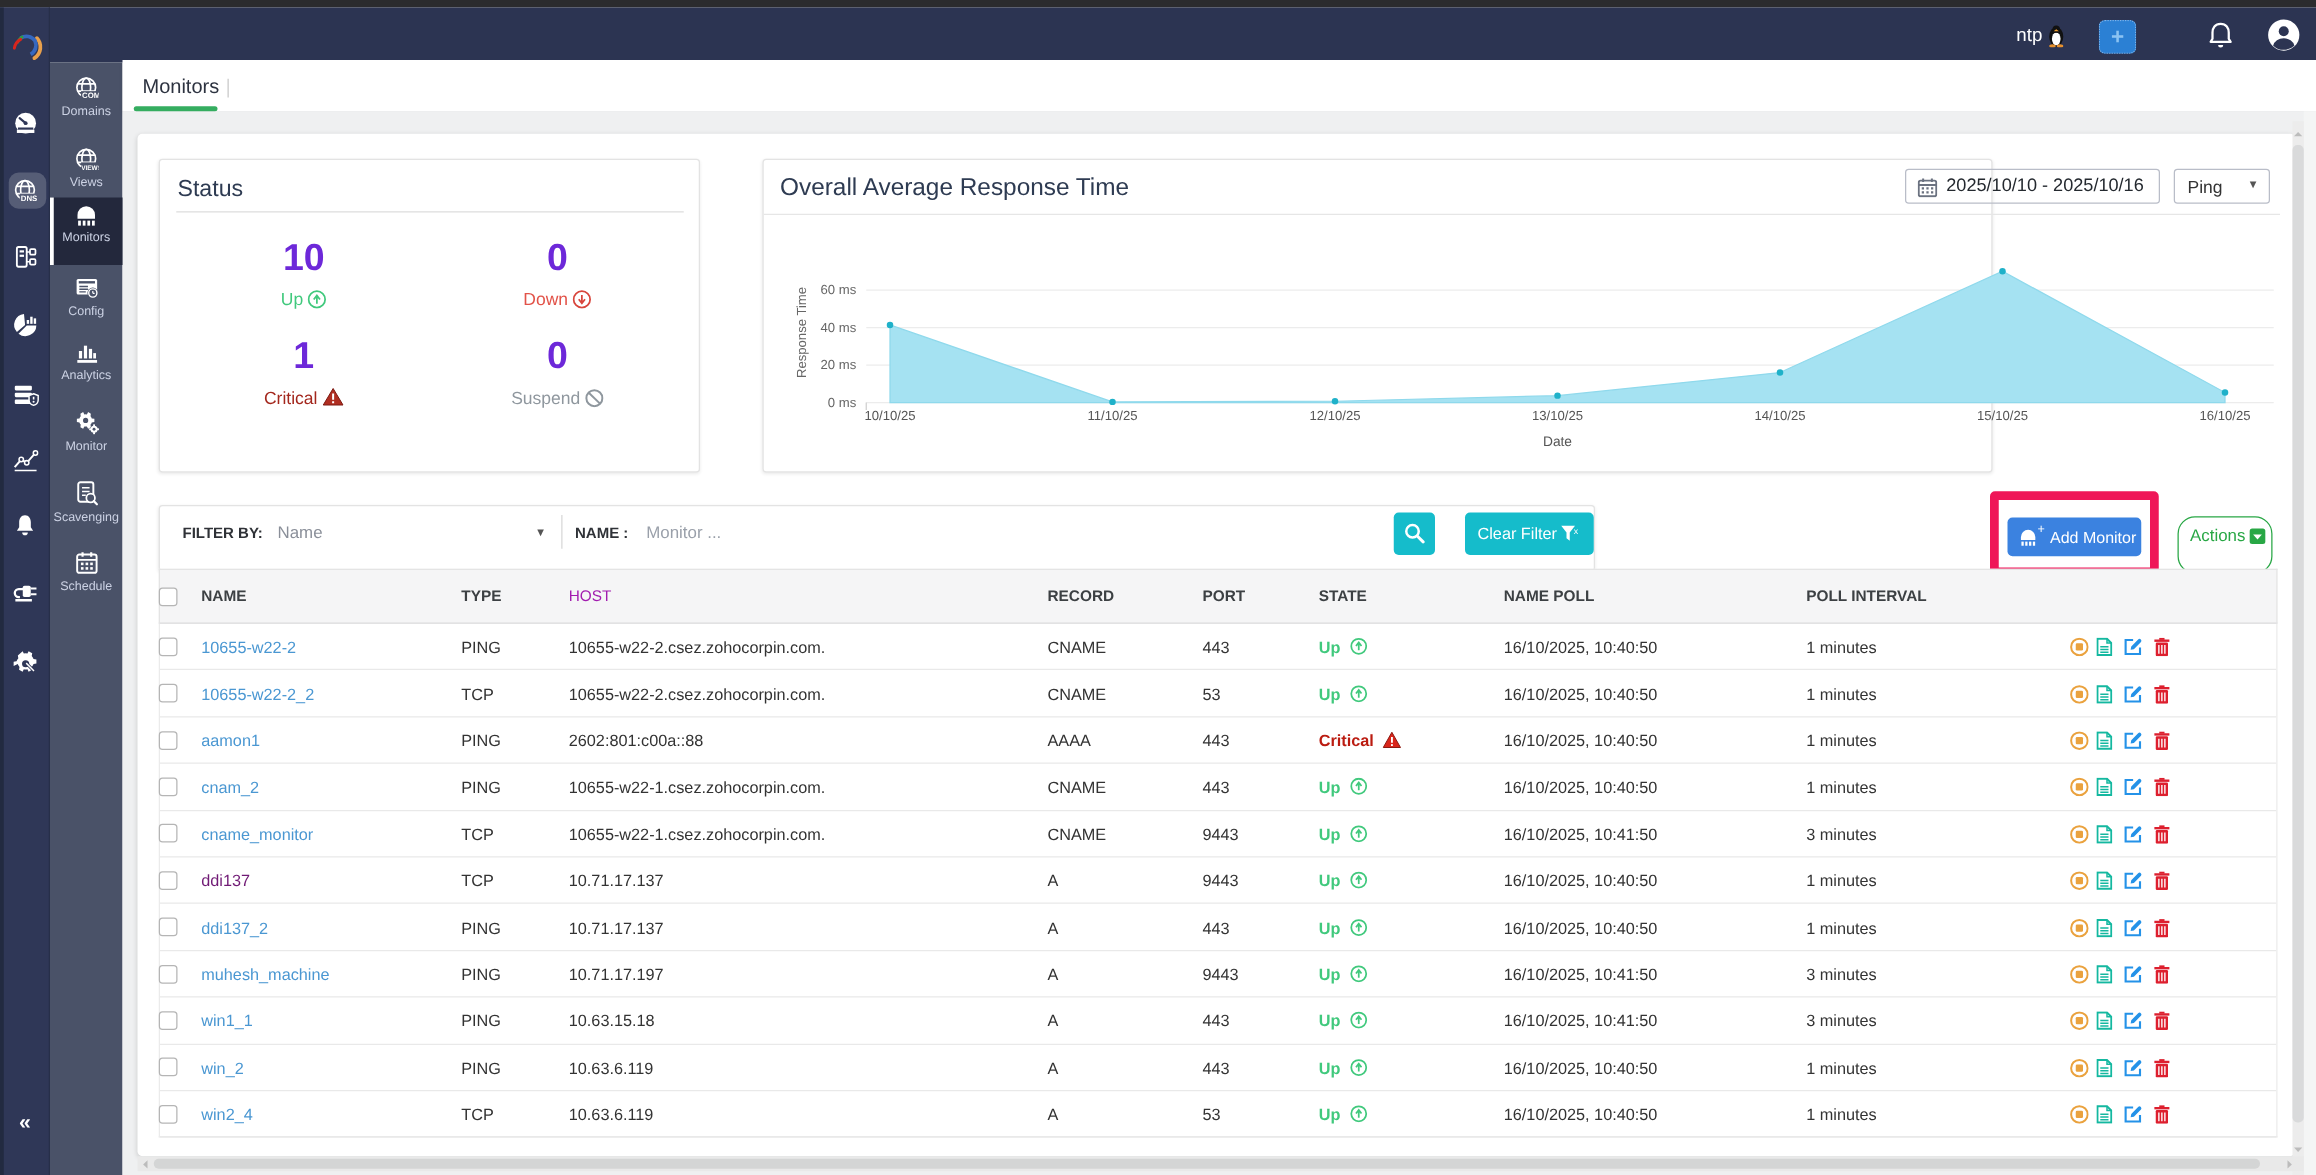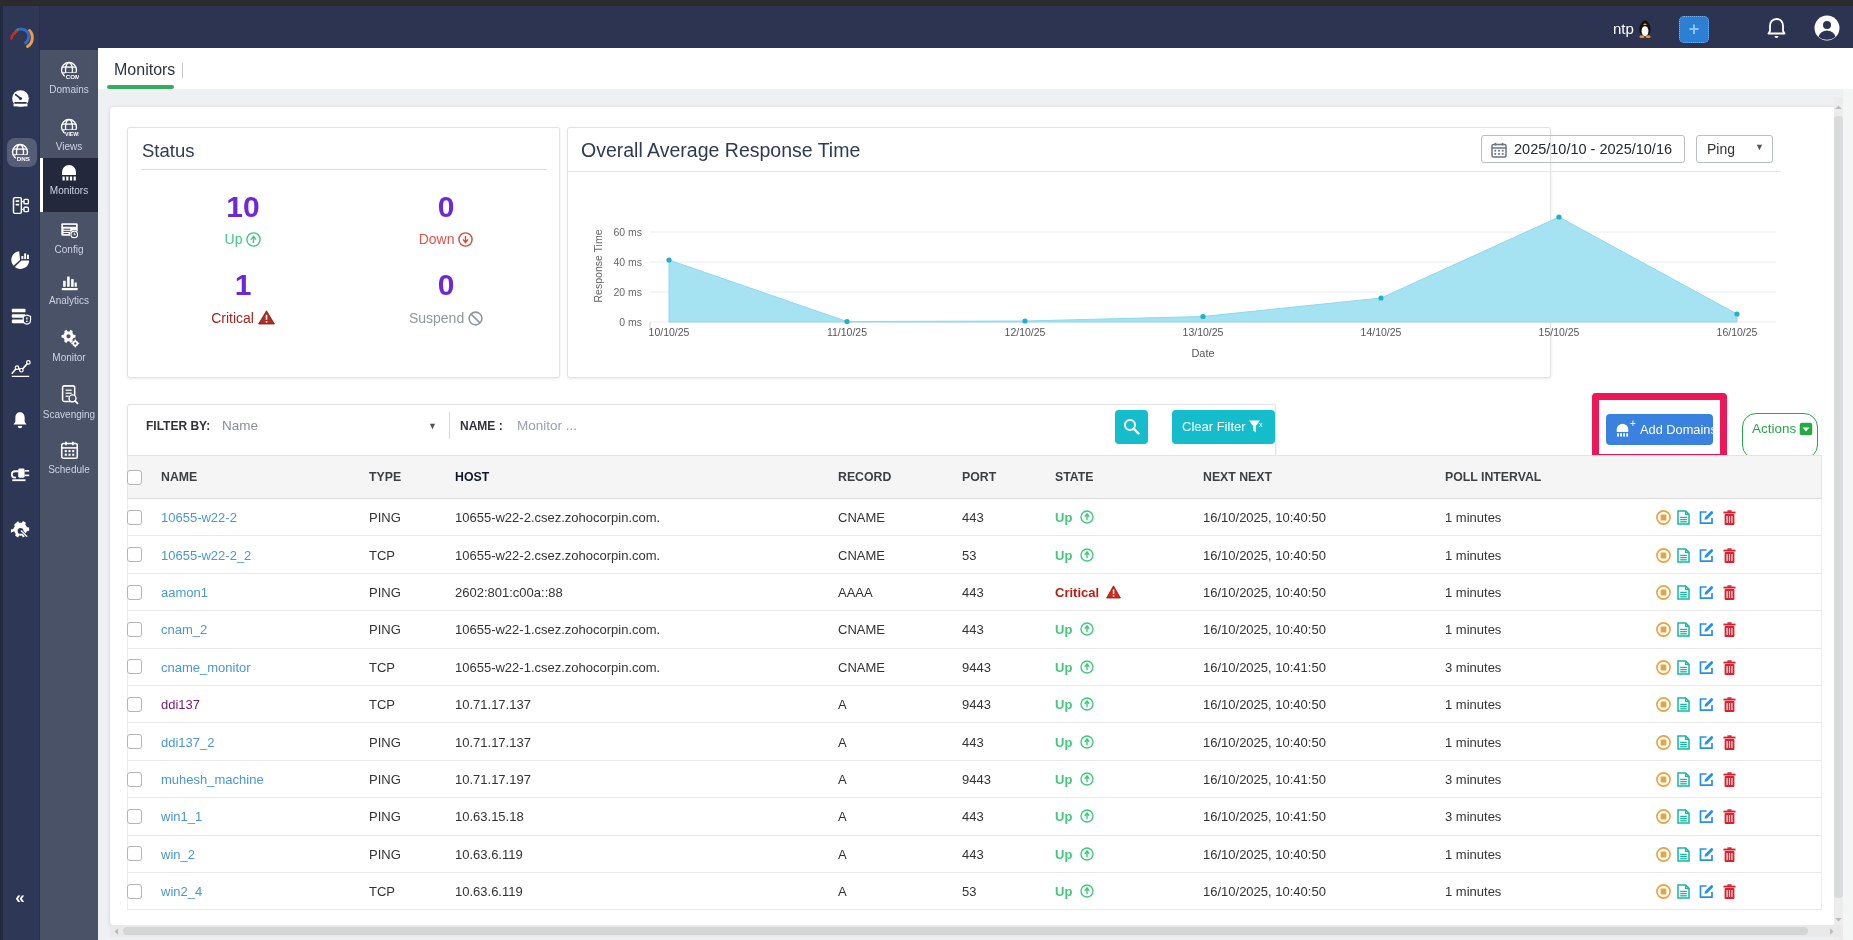"Overall Average Response Time" div.card { left: 567px -> 610px }
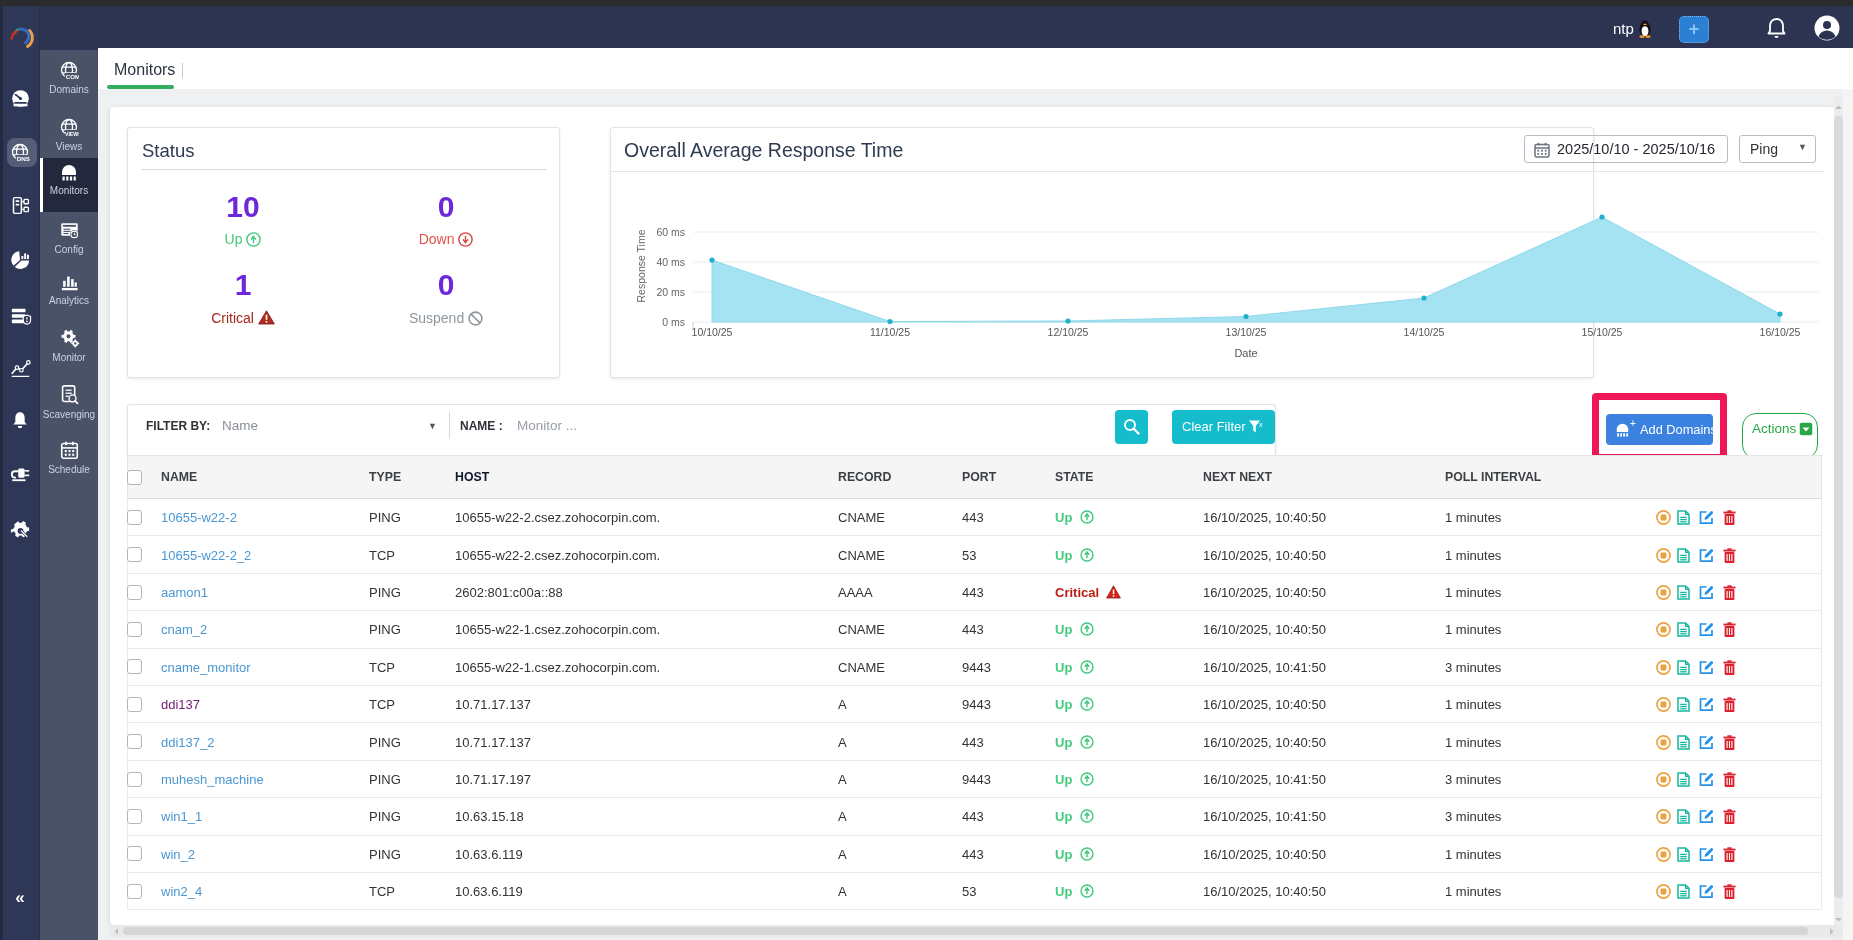"Add Domains" span { text: Domains -> Monitor }
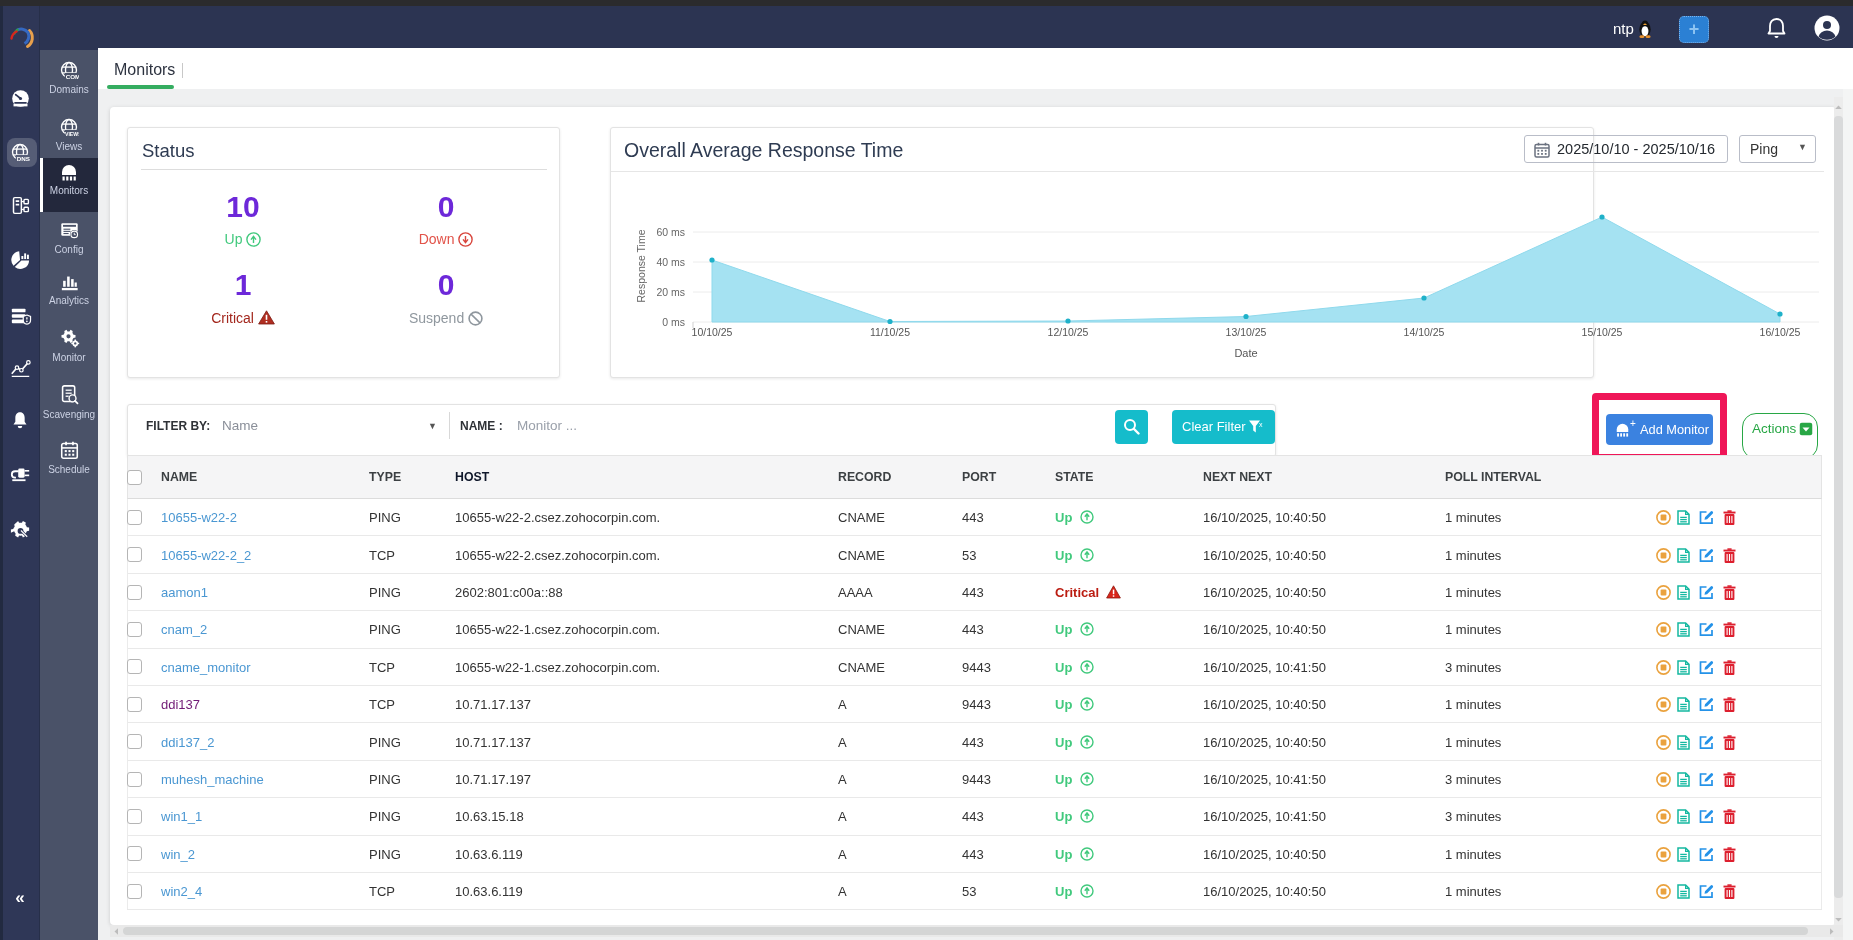"HOST" div.abs { color: #0f172a -> #a21caf; font-weight: 700 -> 400 }
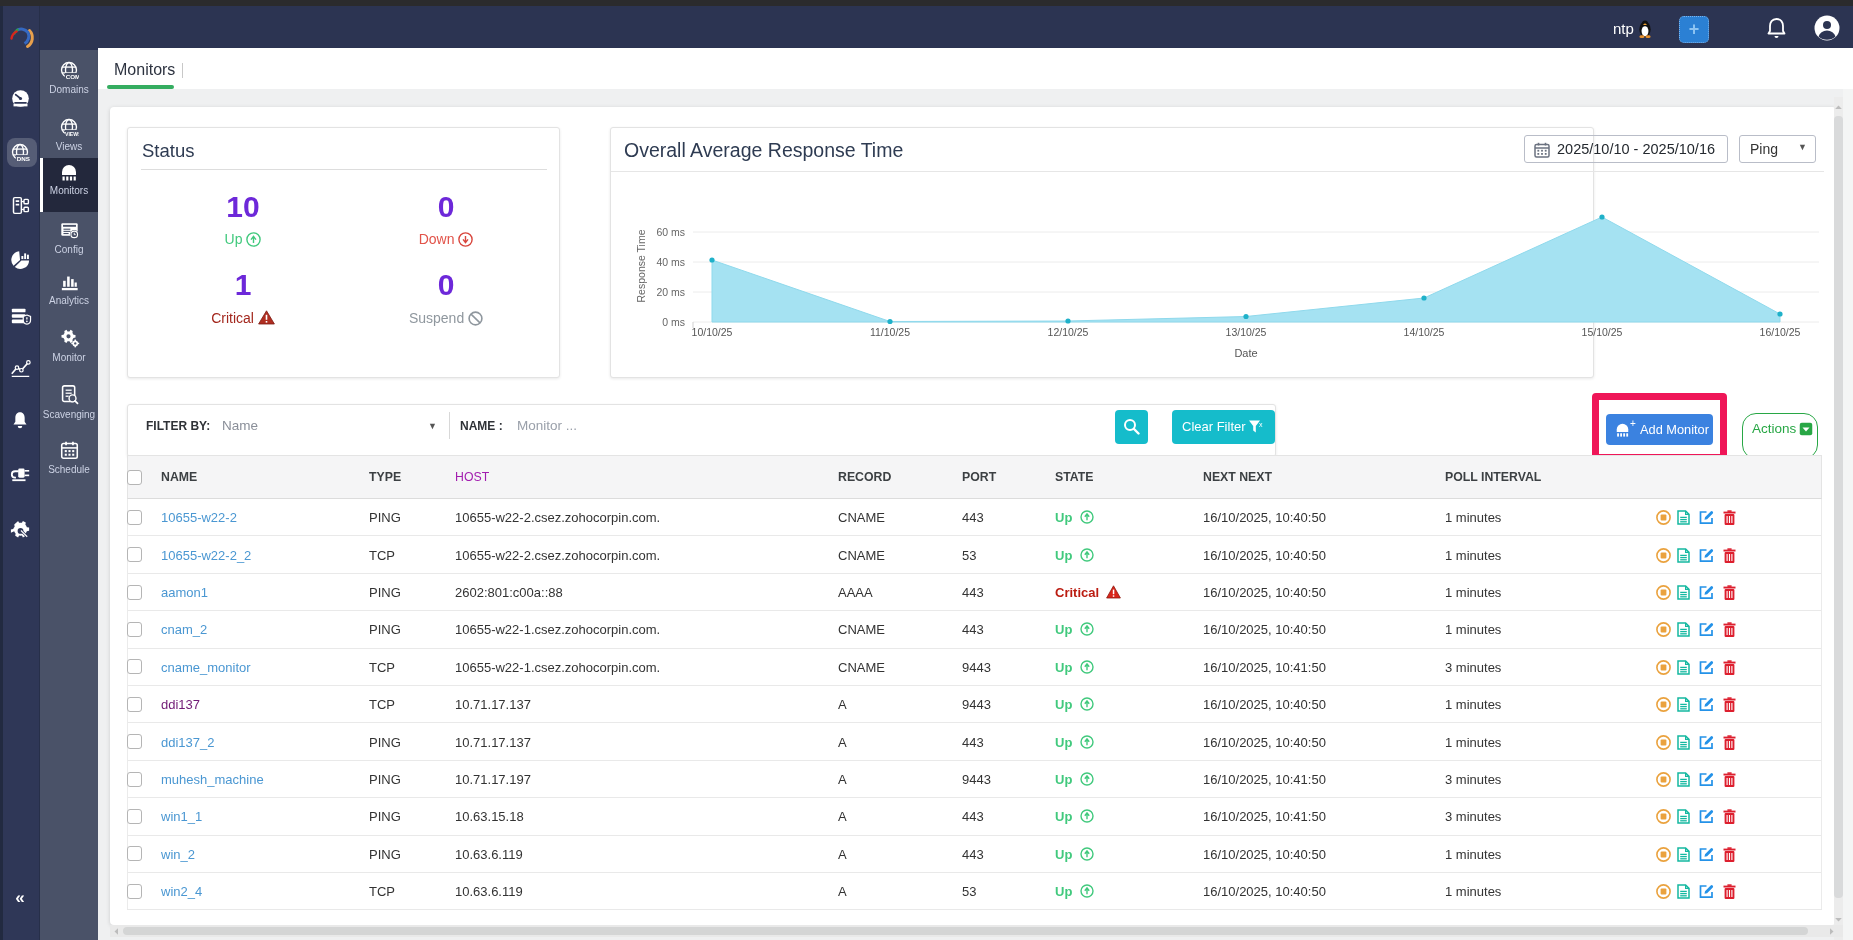"NEXT NEXT" div.abs { text: NEXT NEXT -> NAME POLL }
